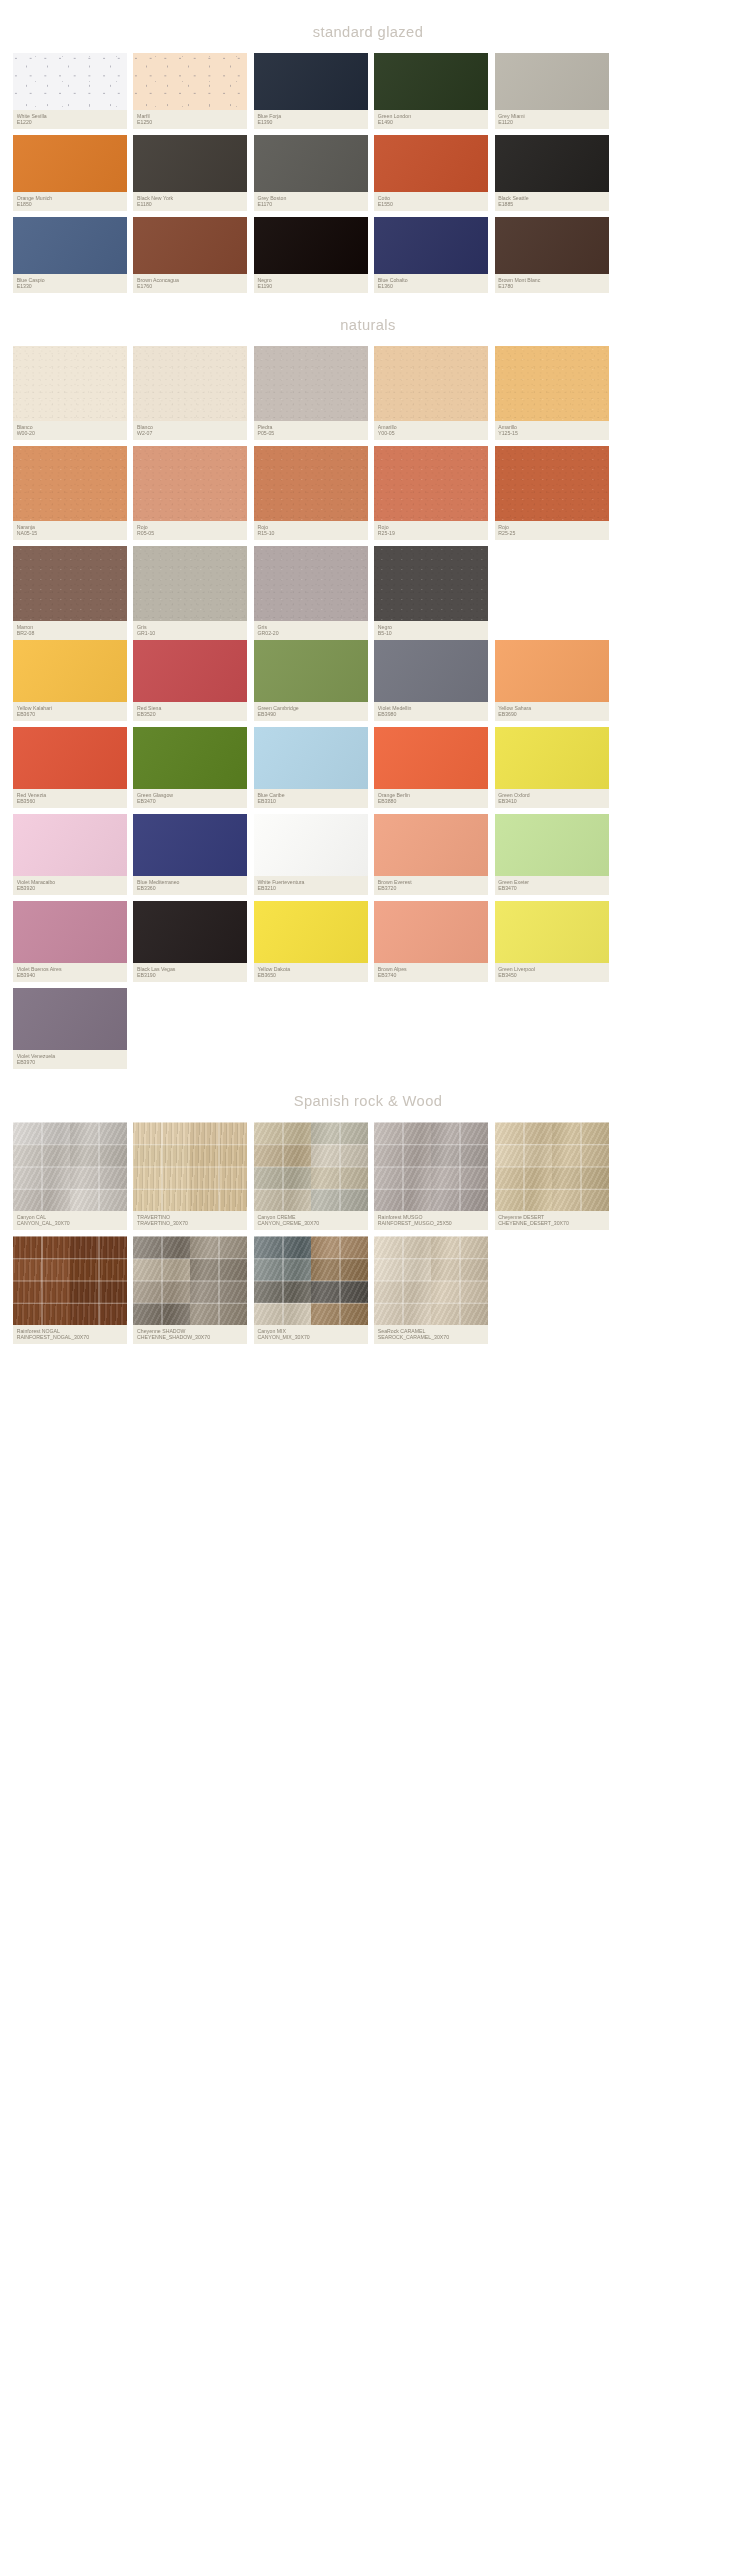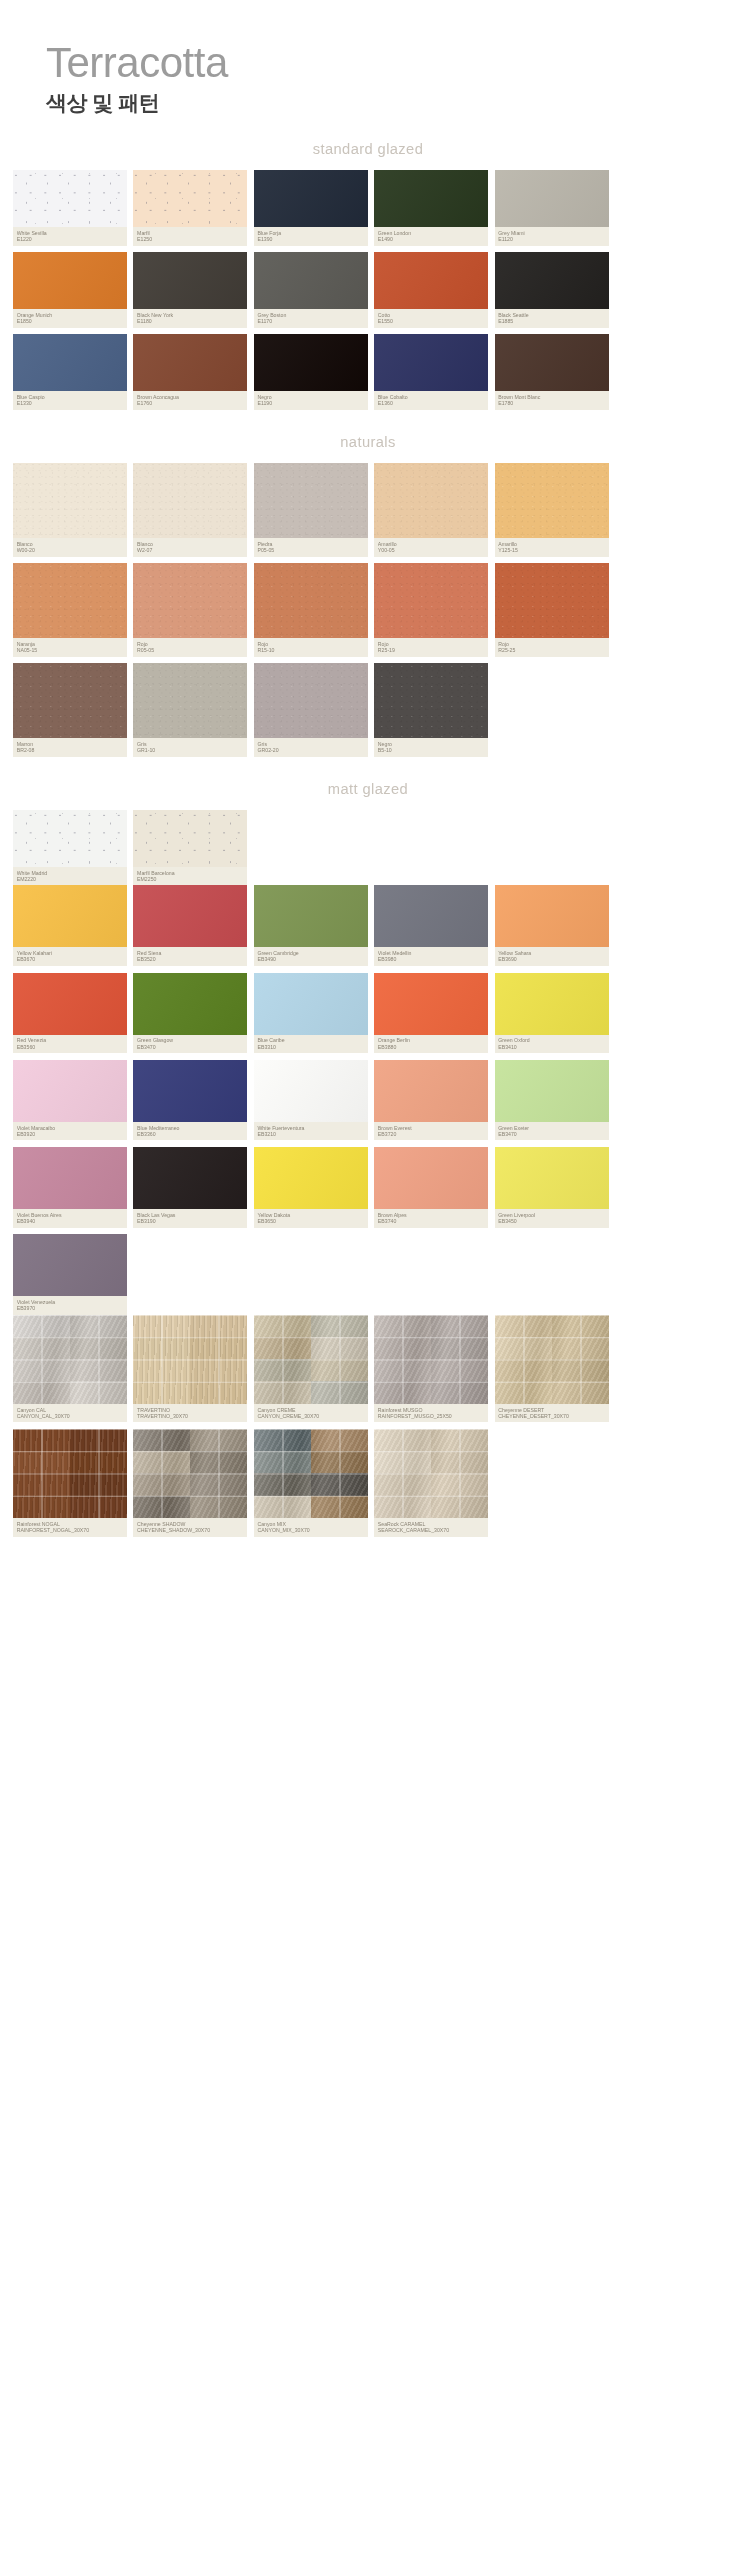"Terracotta" header.header { html: <header> <h1>Terracotta</h1> <h2>색상 및 패턴</h2> </header> -> none }
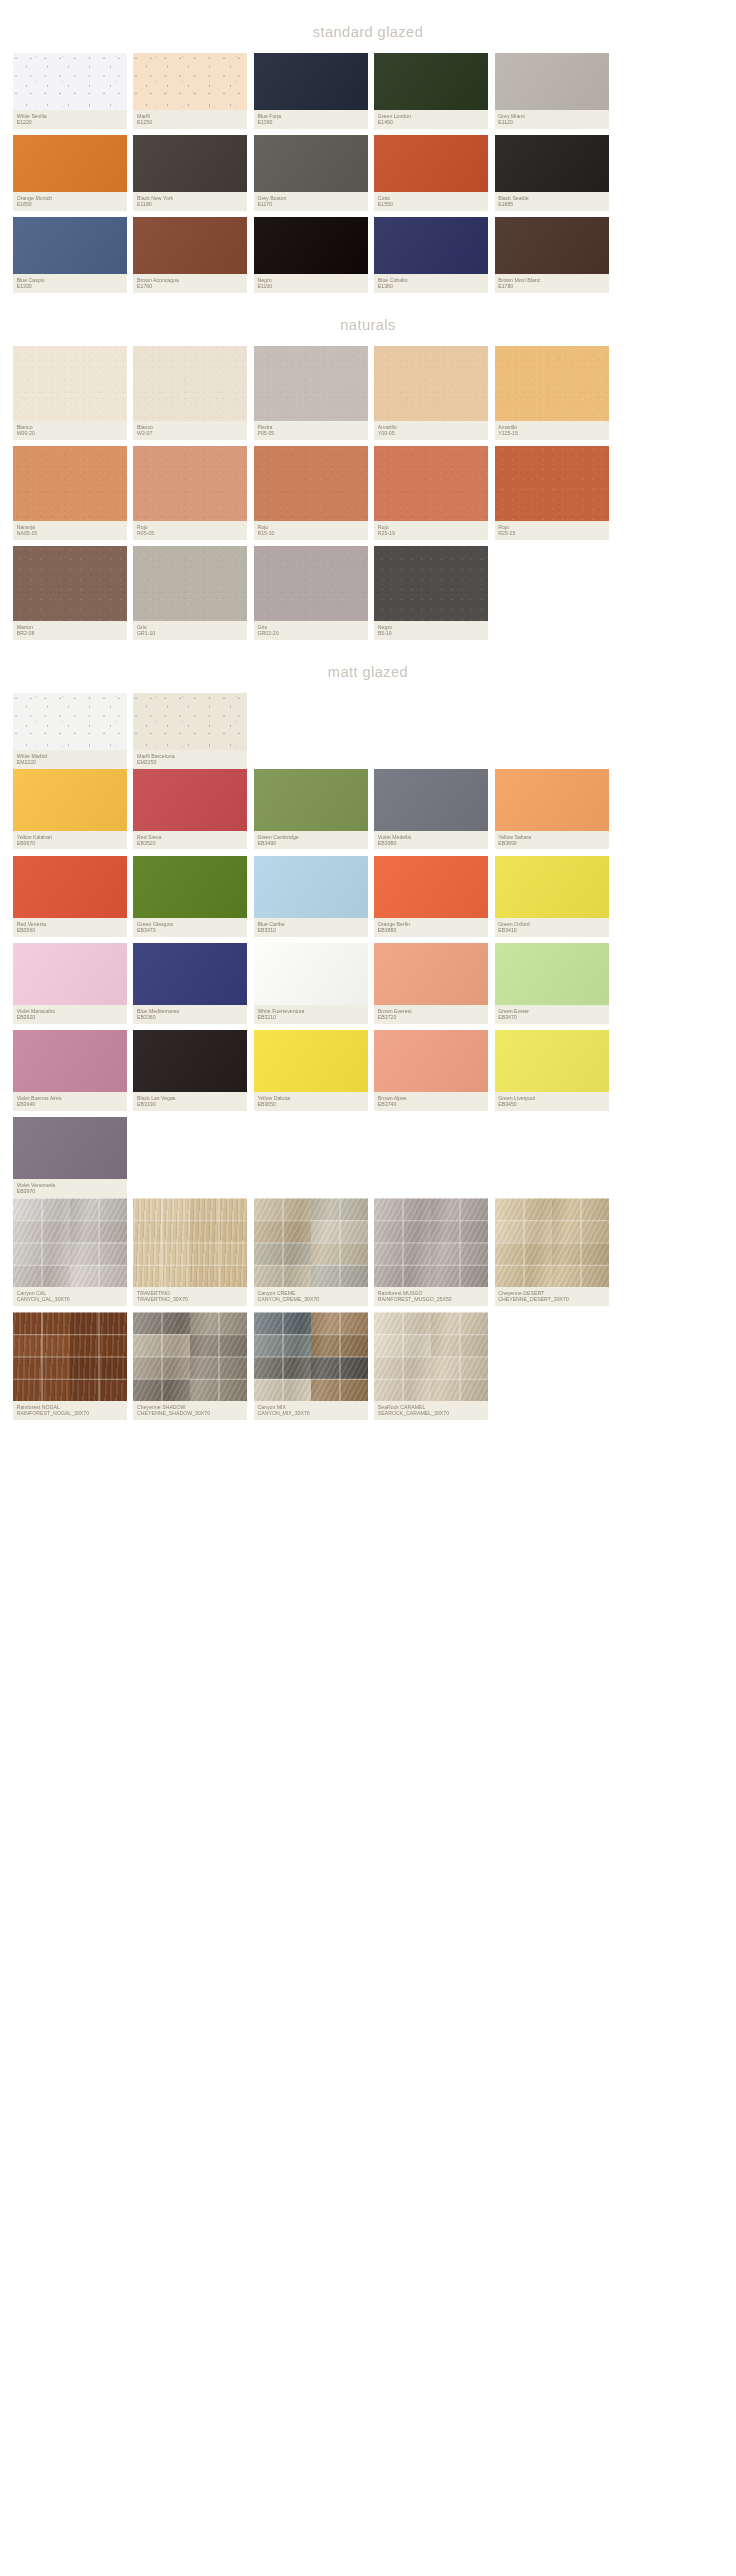"matt glazed" section { html: <section> <div>matt glazed</div> <div> <div> <div></div> <div> <span>White Madrid</span> <span>EM2220</span> </div> </div> <div> <div></div> <div> <span>Marfil Barcelona</span> <span>EM2250</span> </div> </div> </div> </section> -> none }
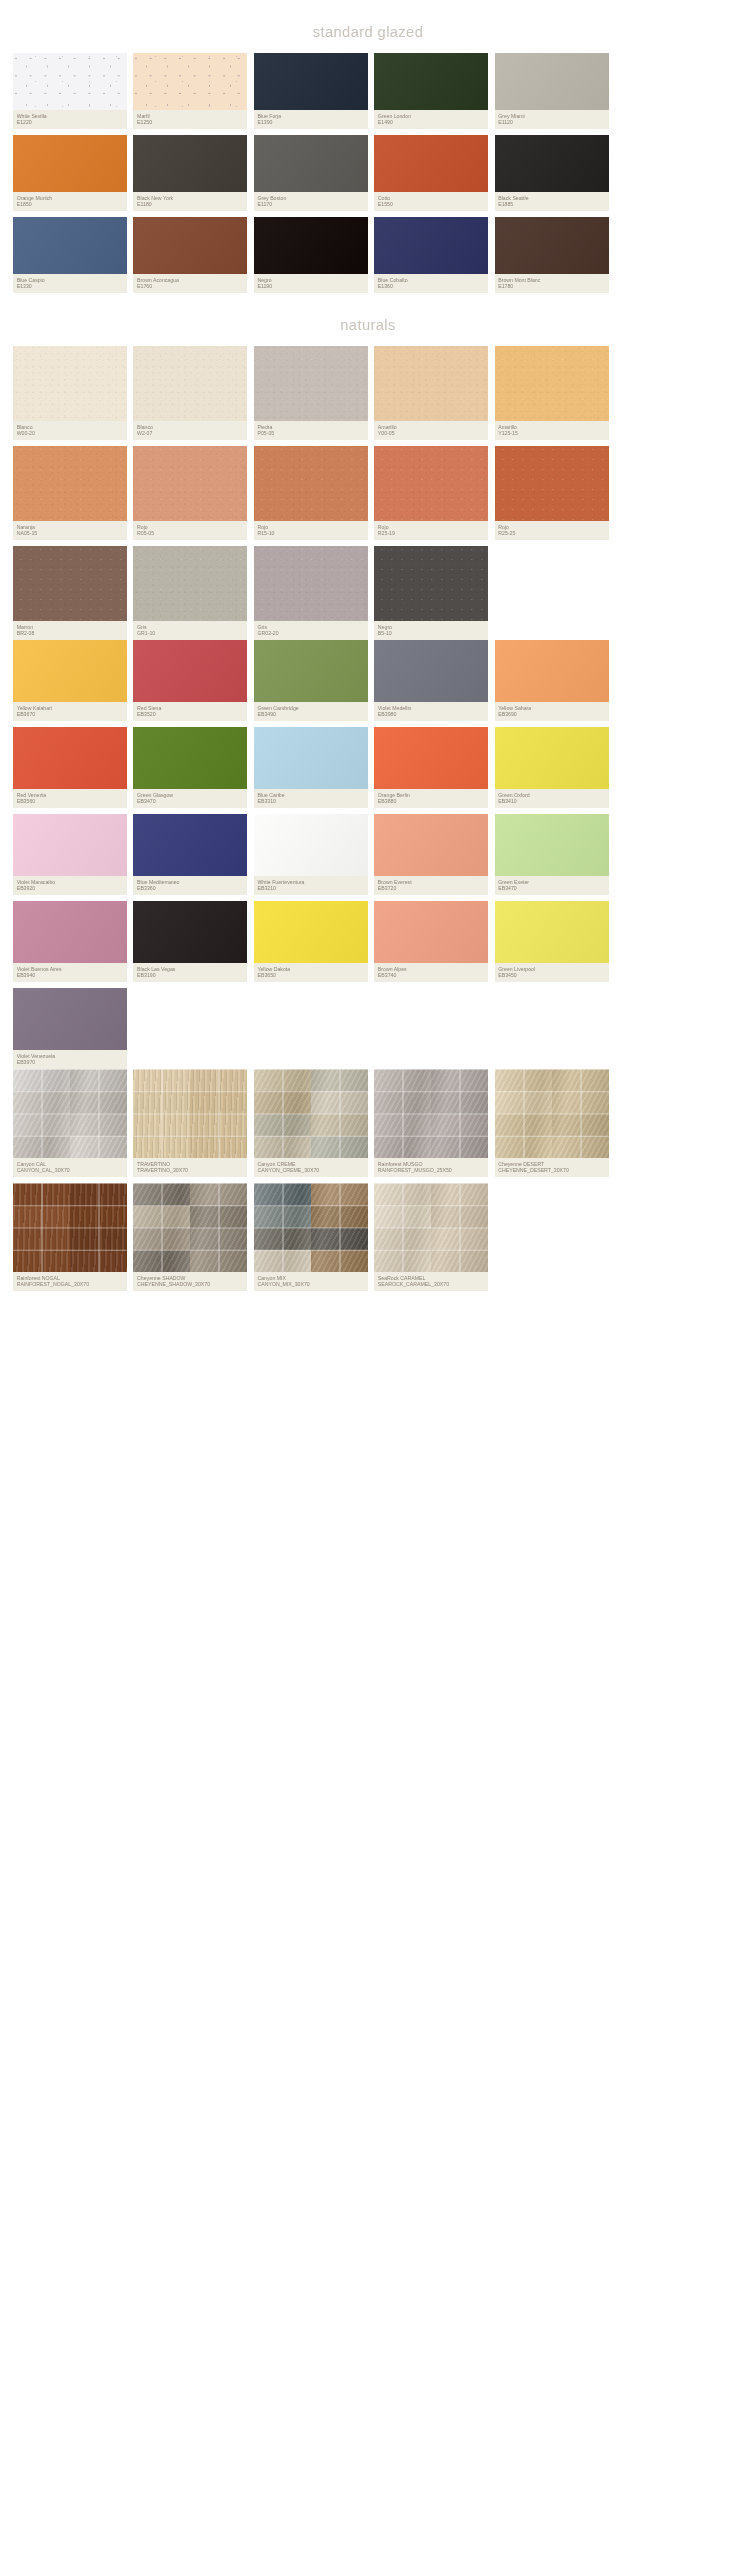"Spanish rock & Wood" div.section-head { html: none -> <div>Spanish rock &amp; Wood</div> }
